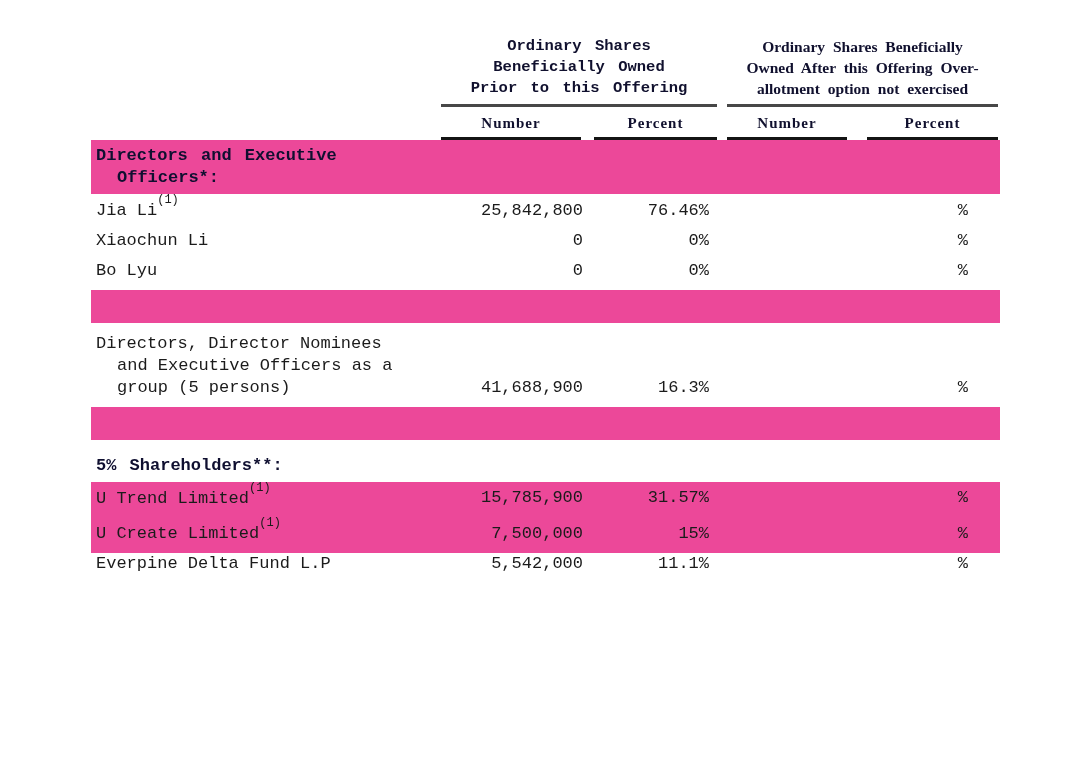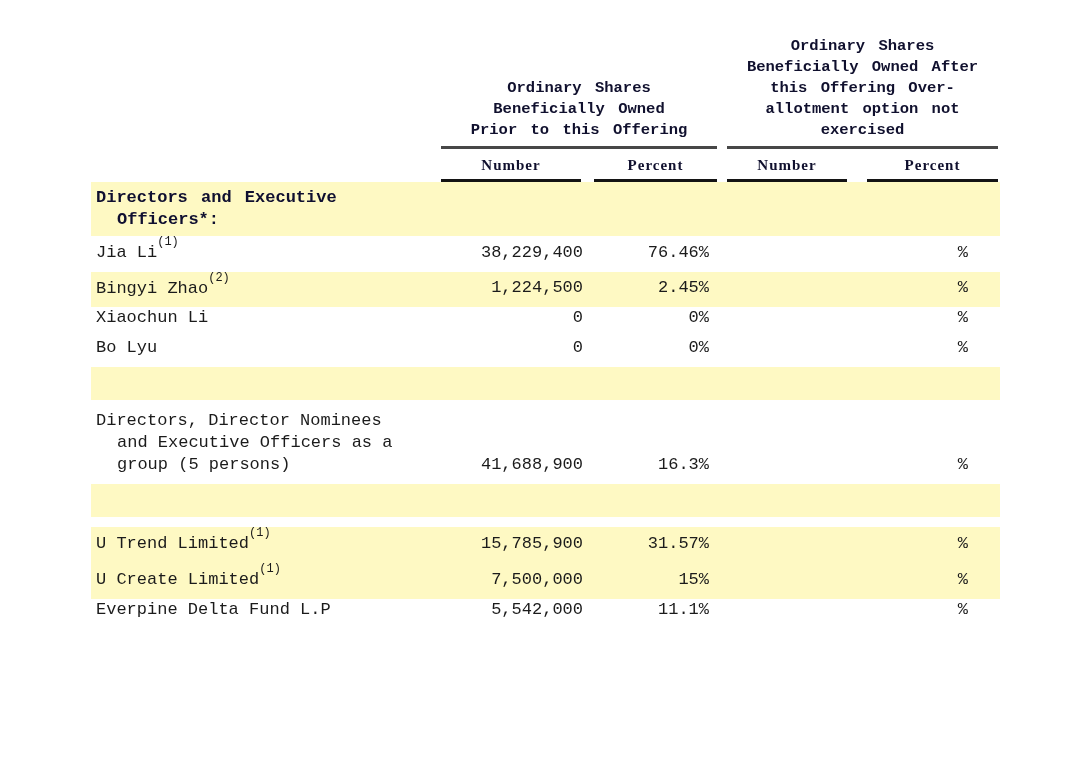"Ordinary Shares Beneficially Owned After" .g2 { font-family: none -> Liberation Serif, serif }
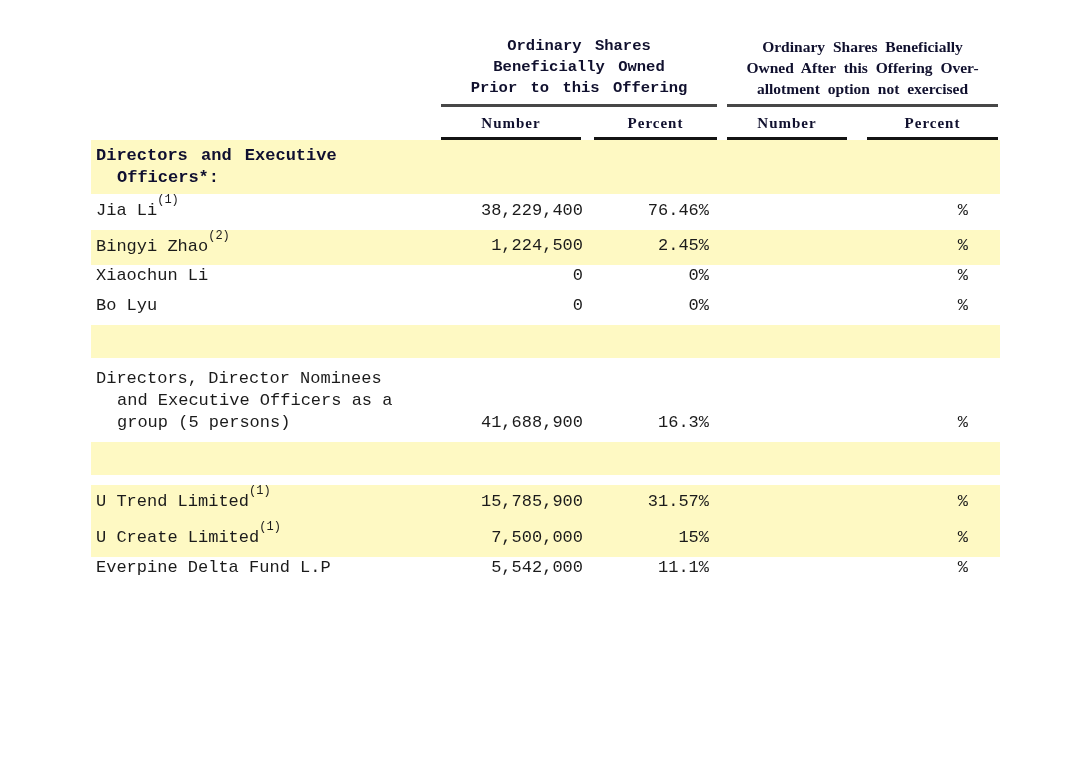"Directors and Executive" tr.shaded td { background: #fef9c3 -> #ec4899 }
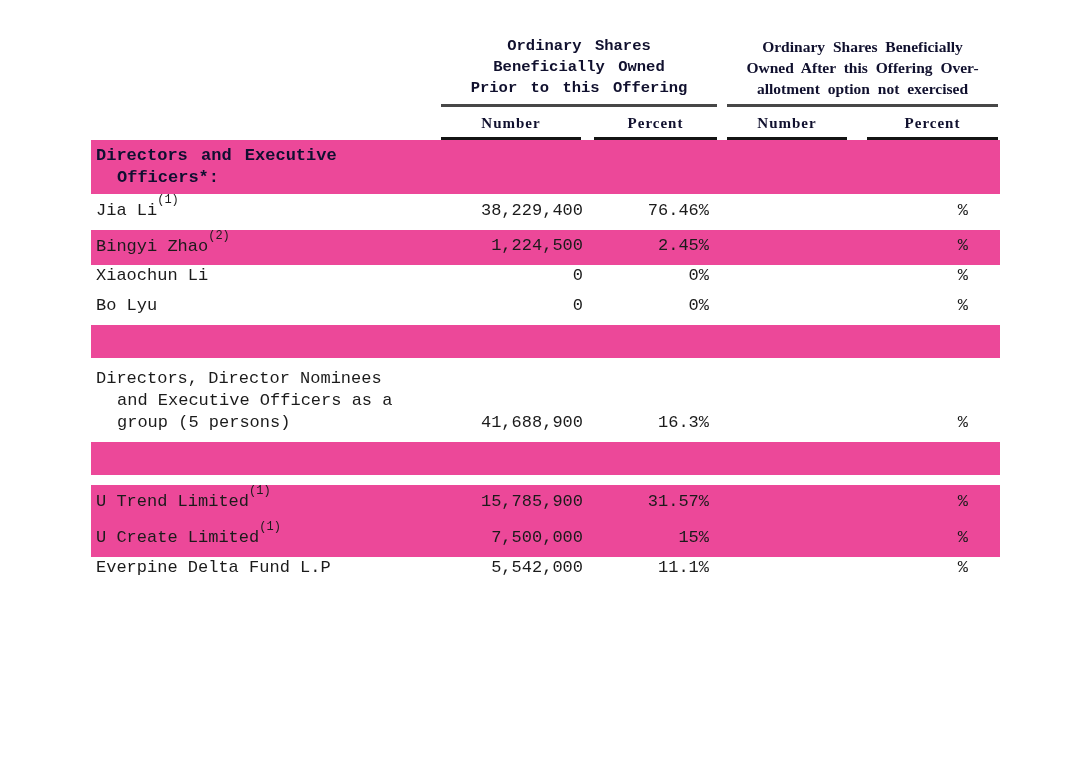"38,229,400" td.c-num1 { text: 38,229,400 -> 25,842,800 }
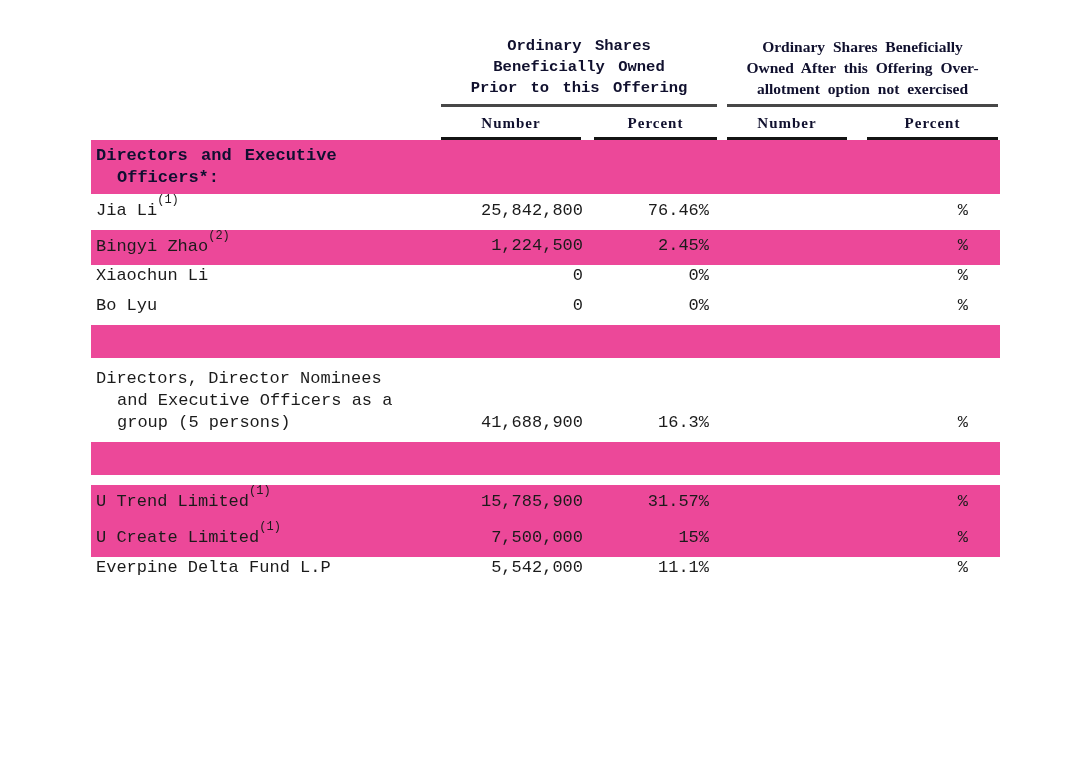"Bingyi Zhao(2)" tr.r-data { html: <tr> <td> <div>Bingyi Zhao<sup>(2)</sup></div> </td> <td>1,224,500</td> <td>2.45%</td> <td></td> <td>%</td> </tr> -> none }
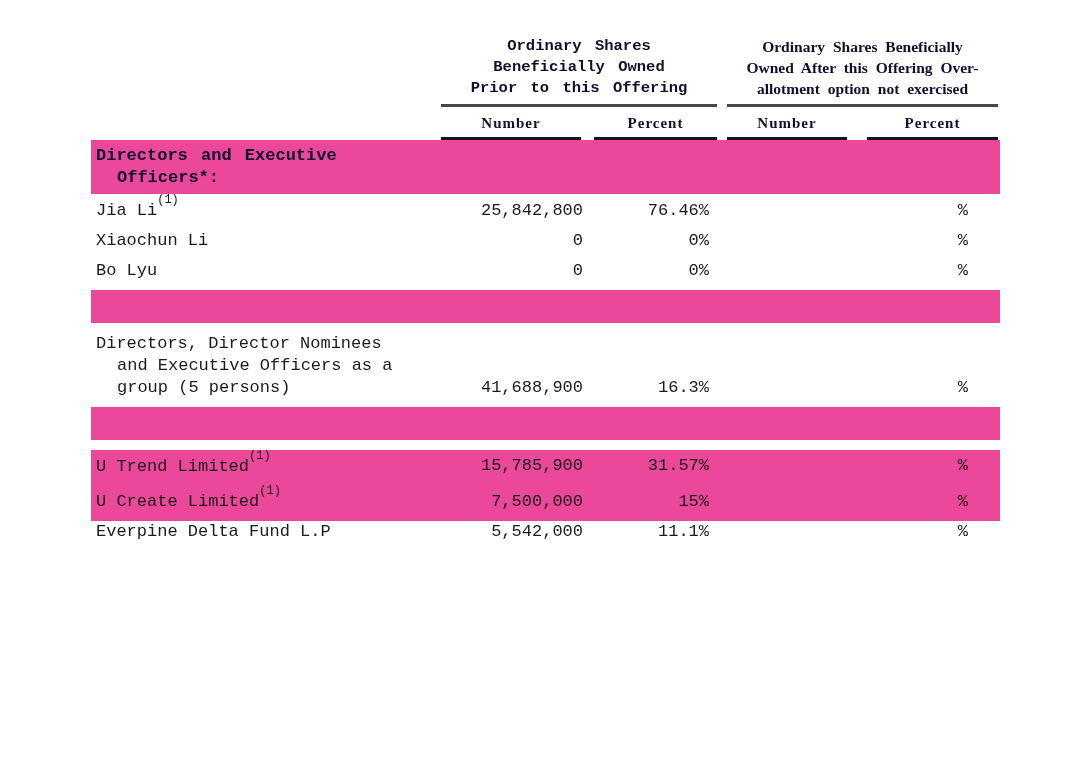"5% Shareholders**:" tr.r-section { html: none -> <tr> <td> <div>5% Shareholders**:</div> </td> </tr> }
